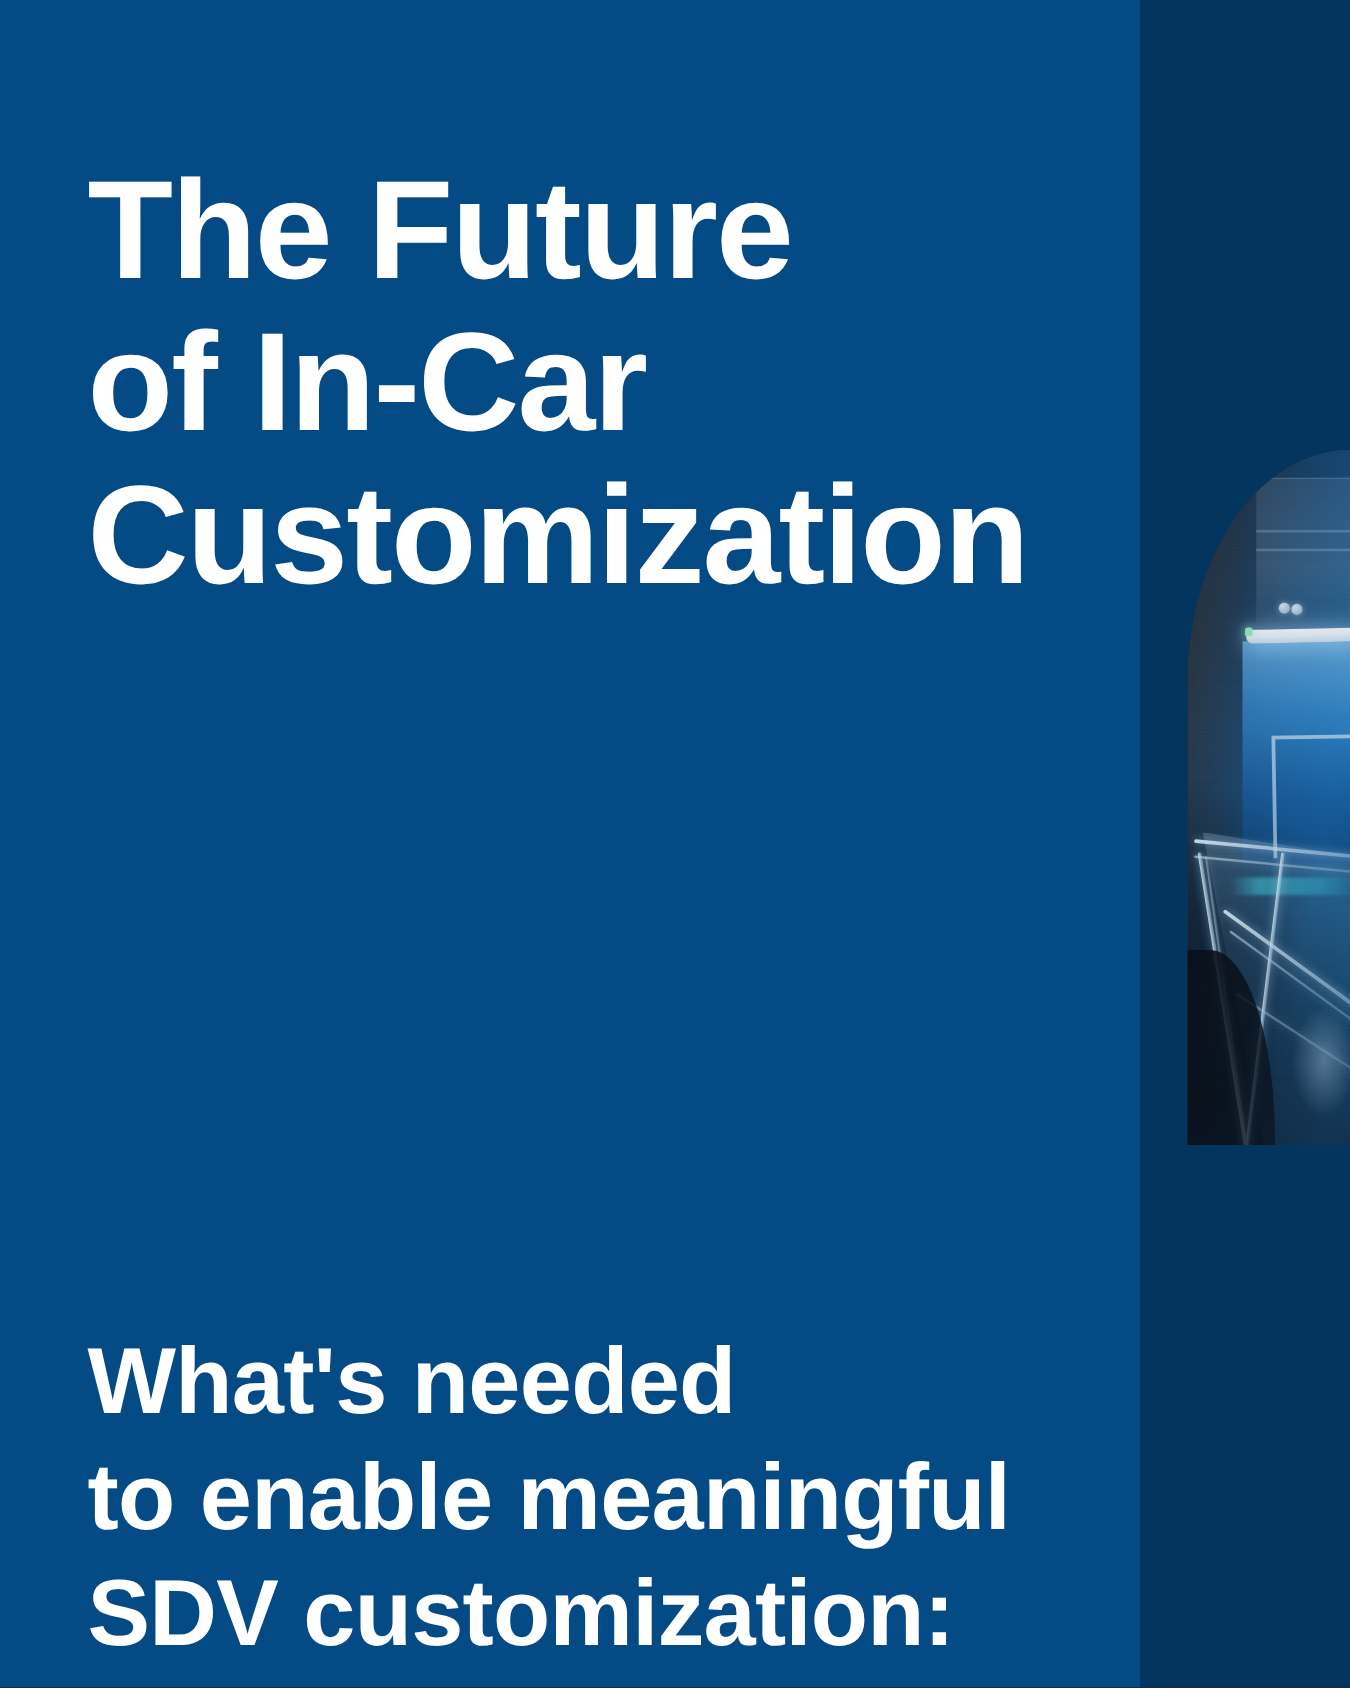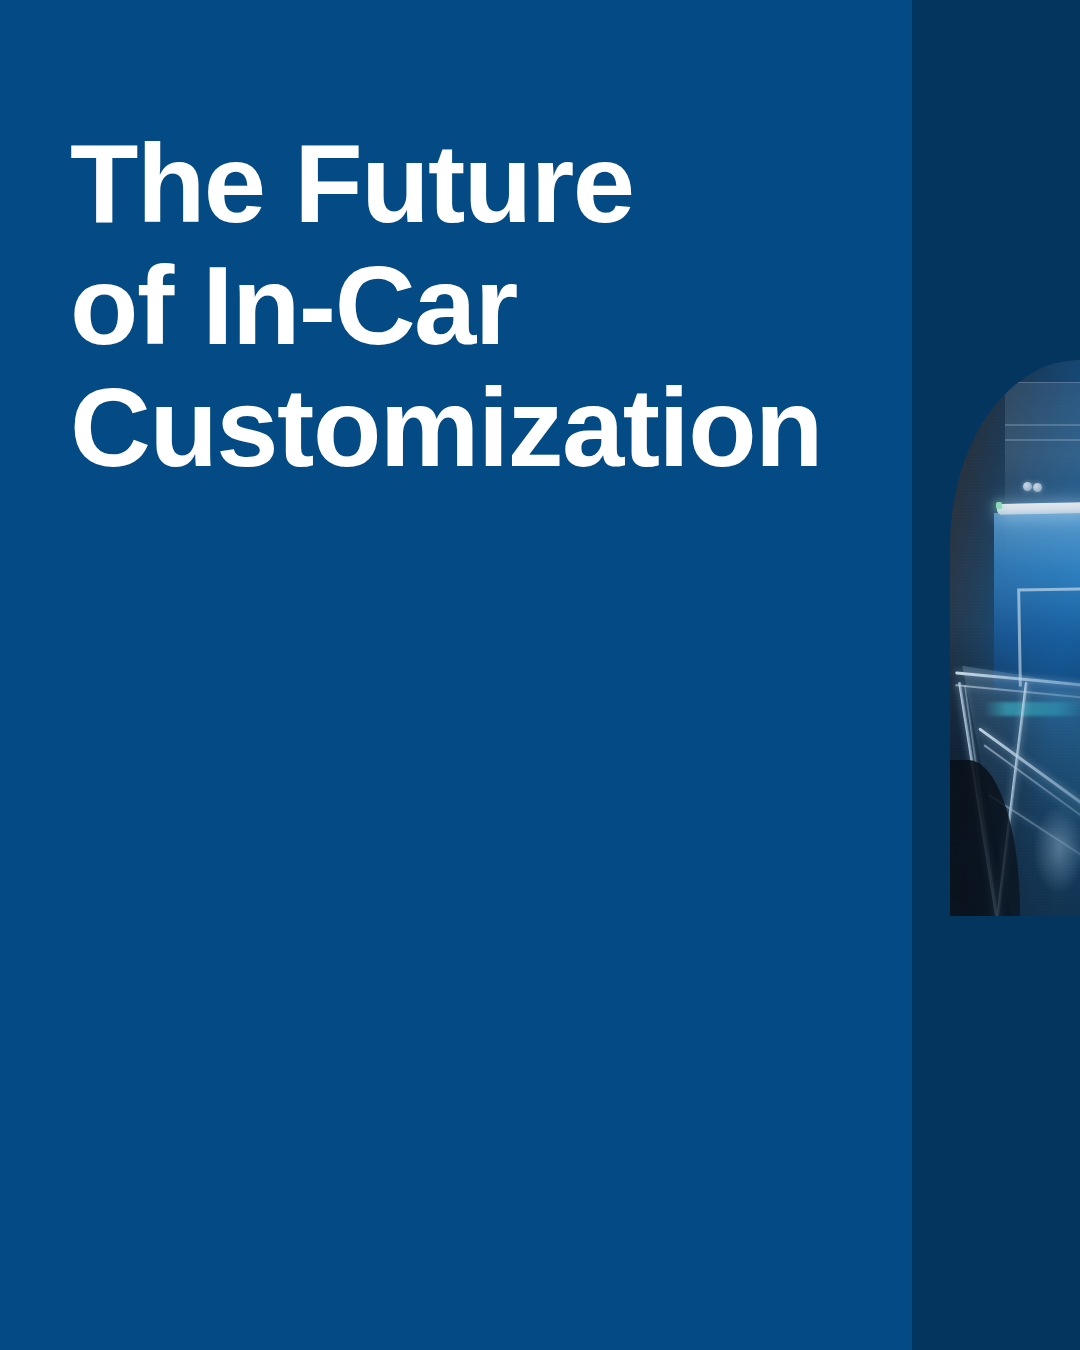"What's needed" h2.subheadline { html: none -> <h2>What's needed to enable meaningful SDV customization:</h2> }
